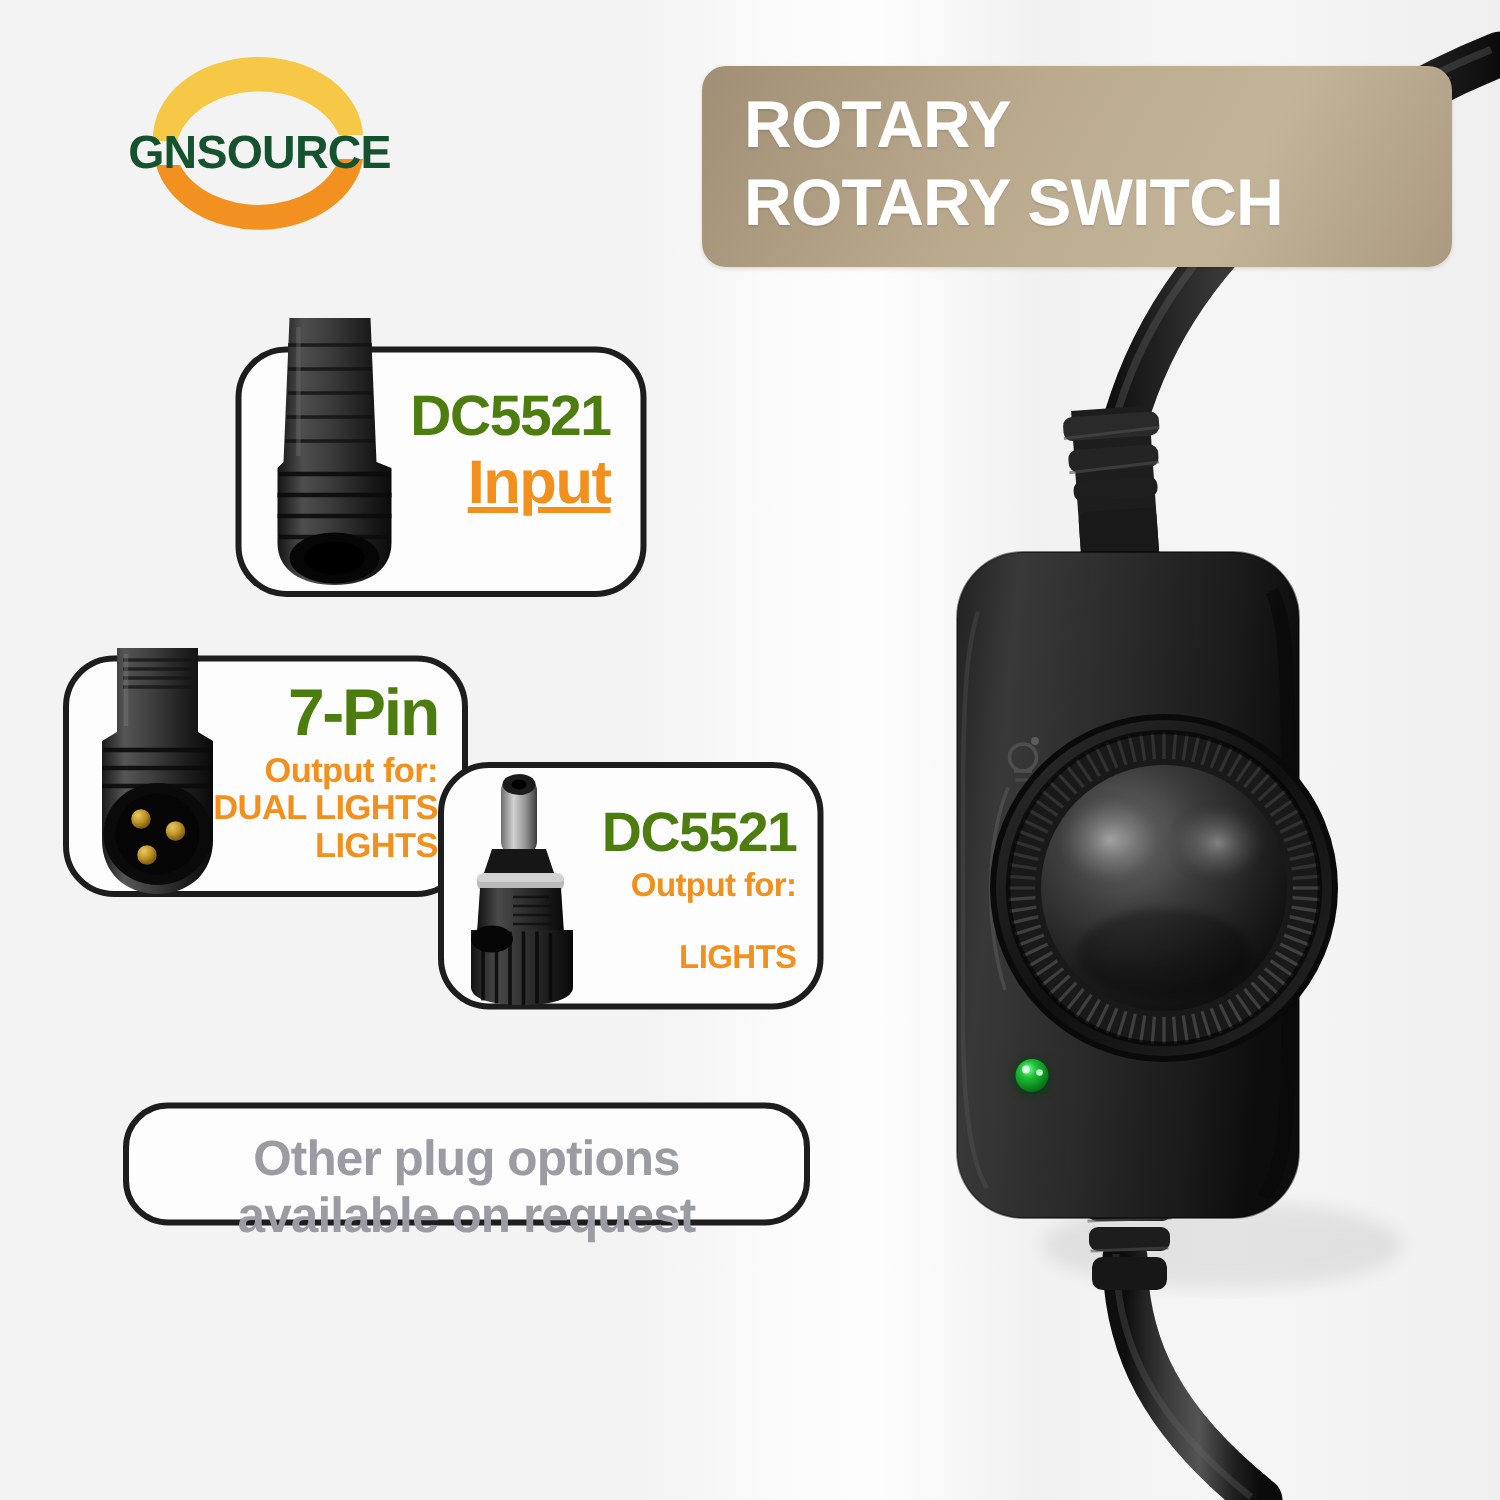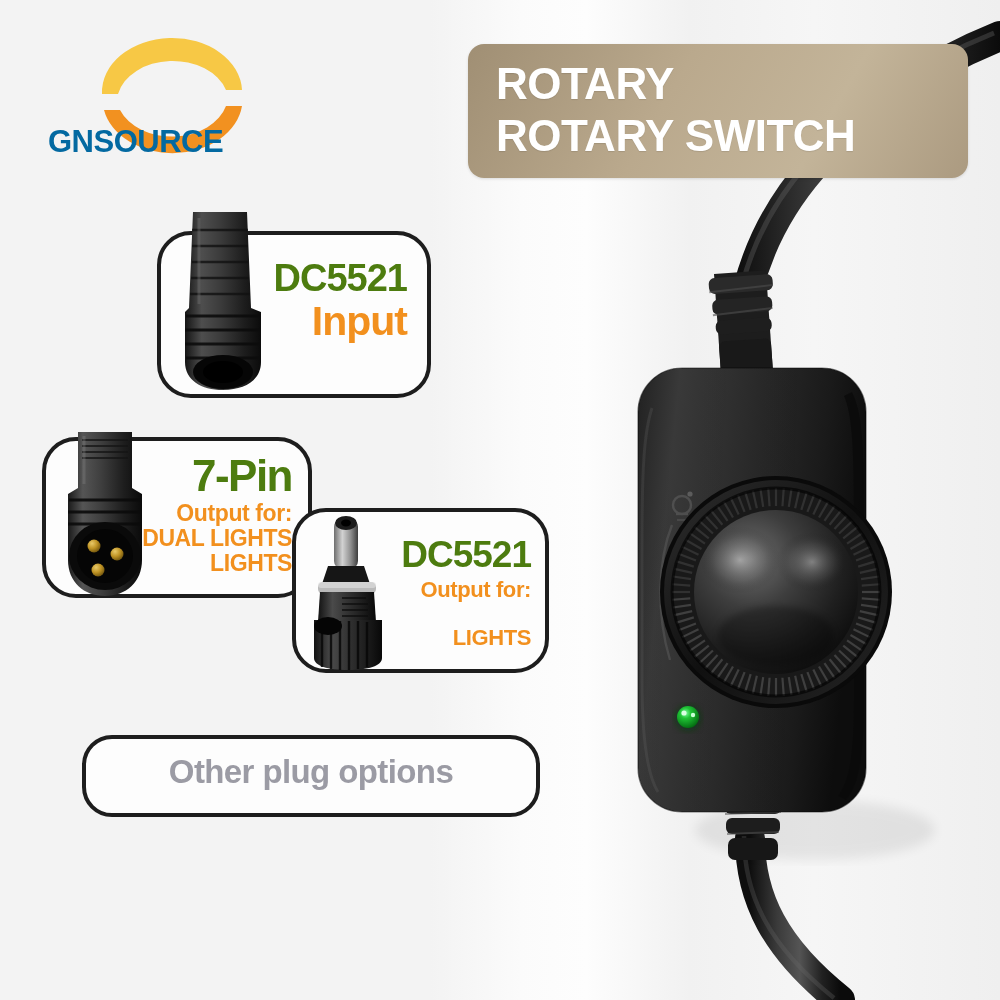"GNSOURCE" .logo-text { color: #0369a1 -> #14532d; margin-top: 40px -> none; text-align: left -> center }
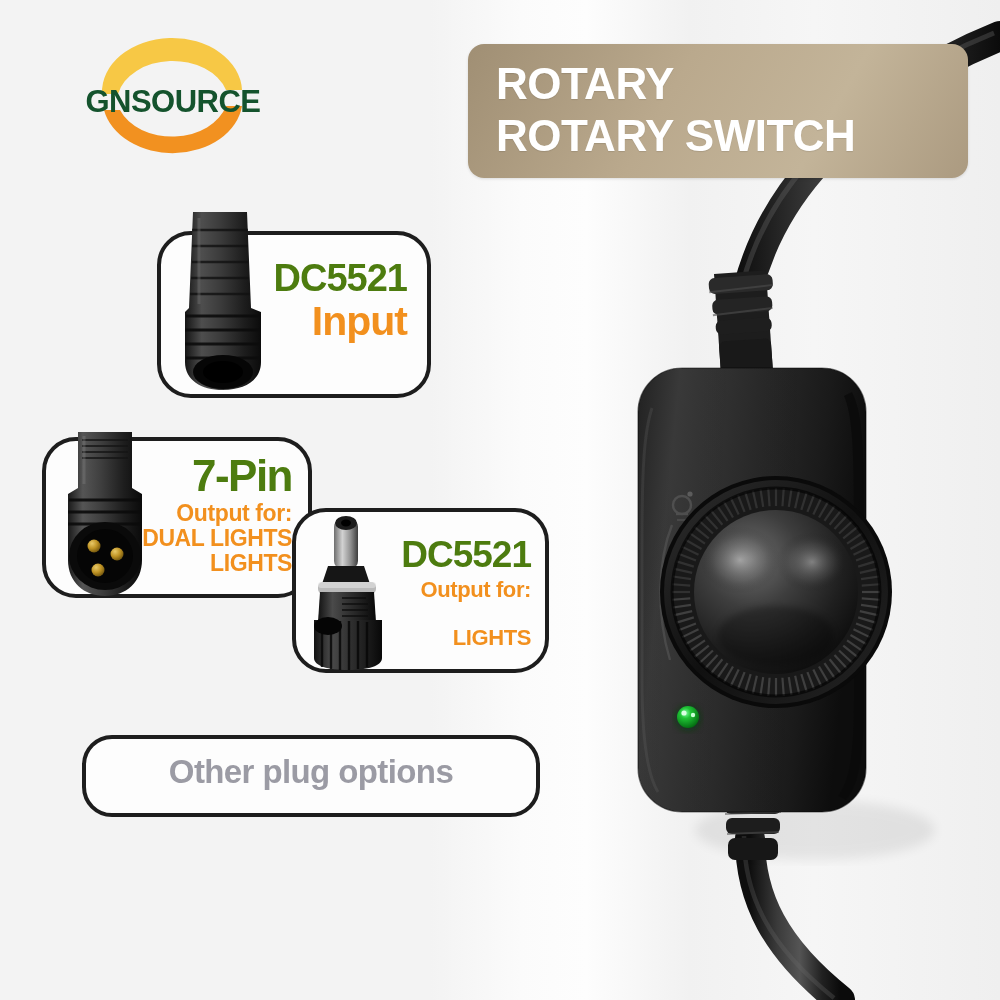"Input" #box-input .t-role { text-decoration: none -> underline }
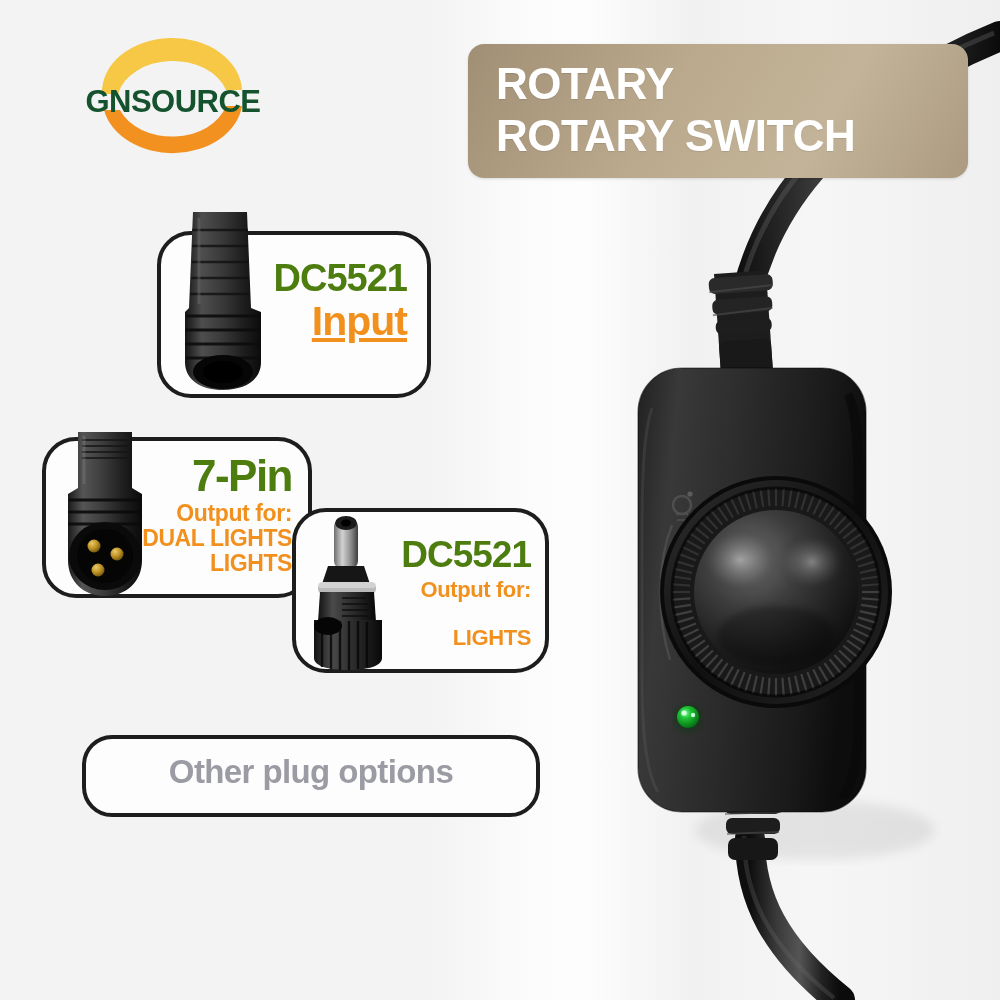"available on request" span { html: none -> <span>available on request</span> }
